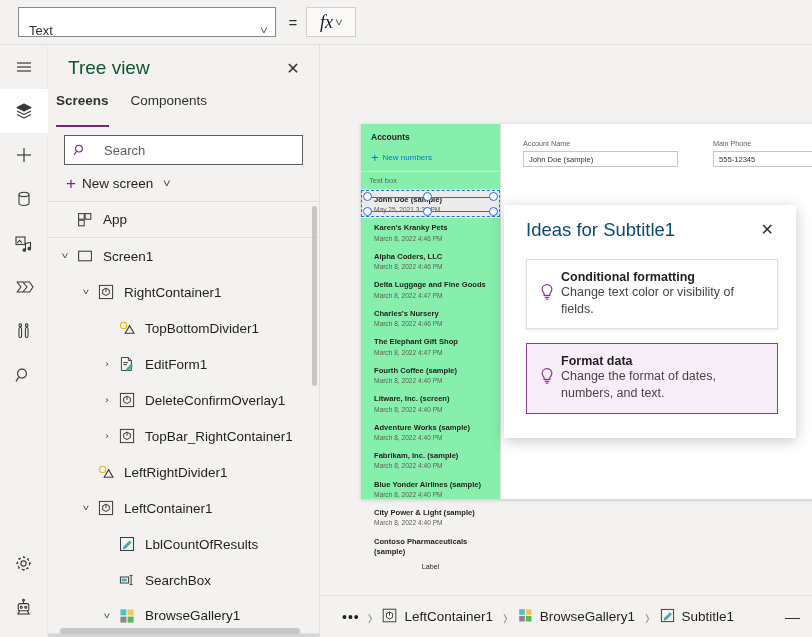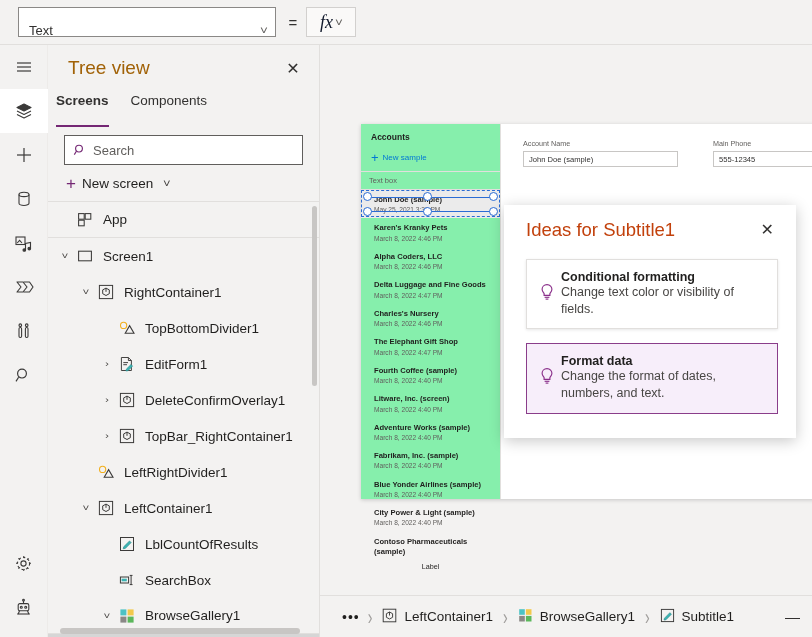"Tree view" .tree-title { color: #a16207 -> #14532d }
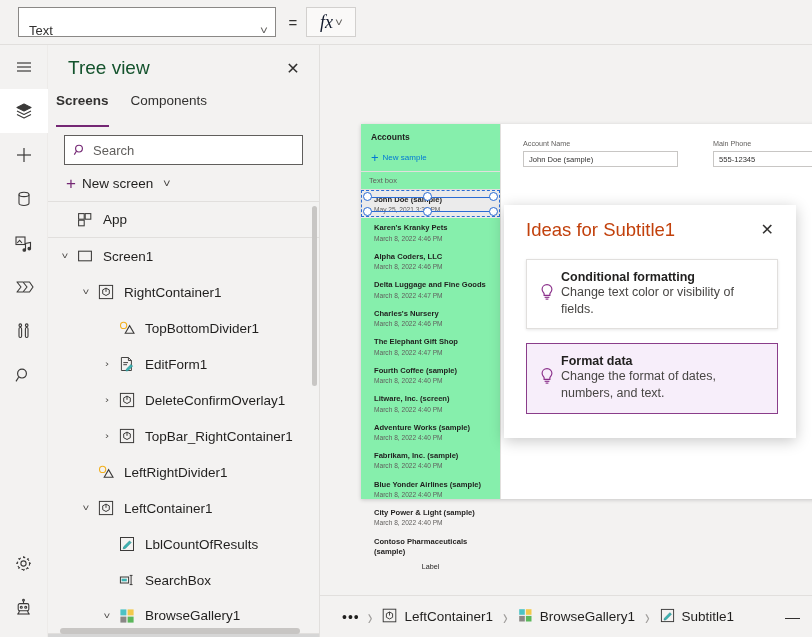"Search" .searchbox { gap: 6px -> 17px }
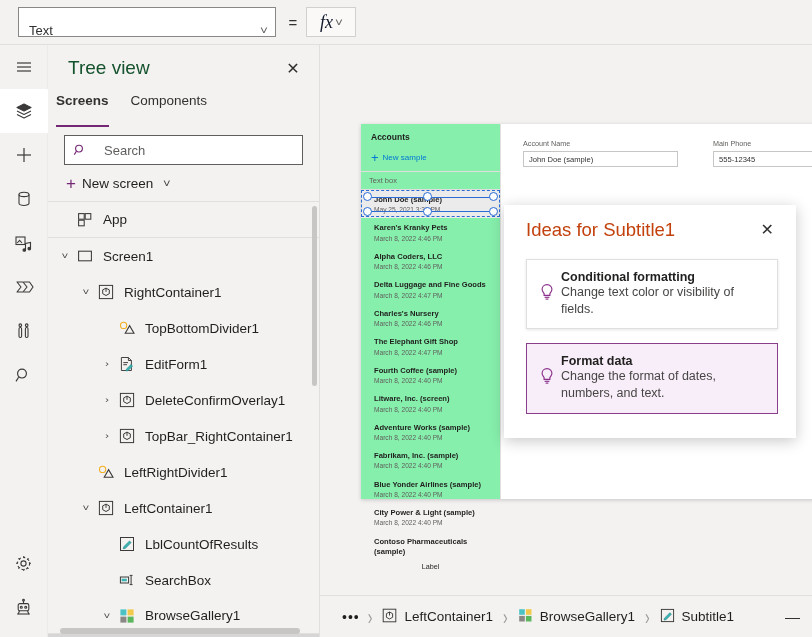"New sample" span { text: sample -> numbers }
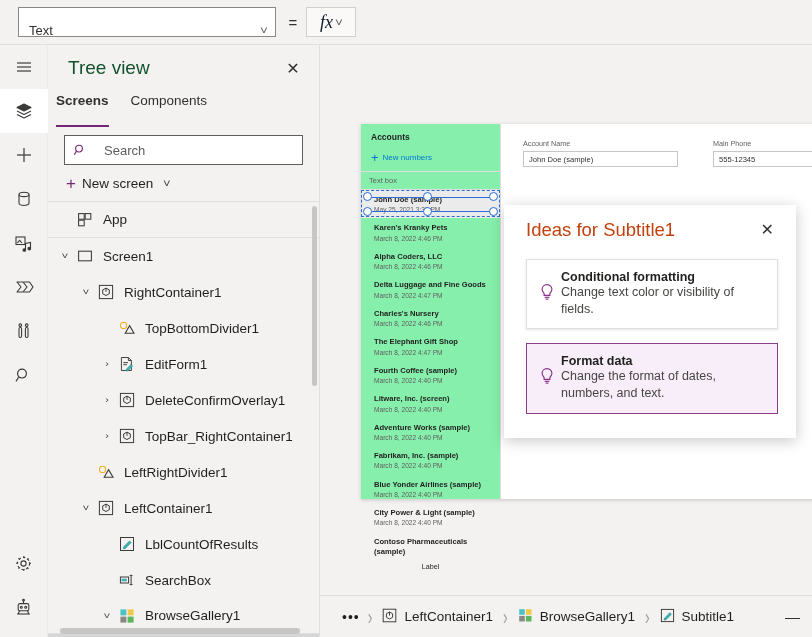"Ideas for Subtitle1" .ideas-title { color: #c2410c -> #0c4a6e }
